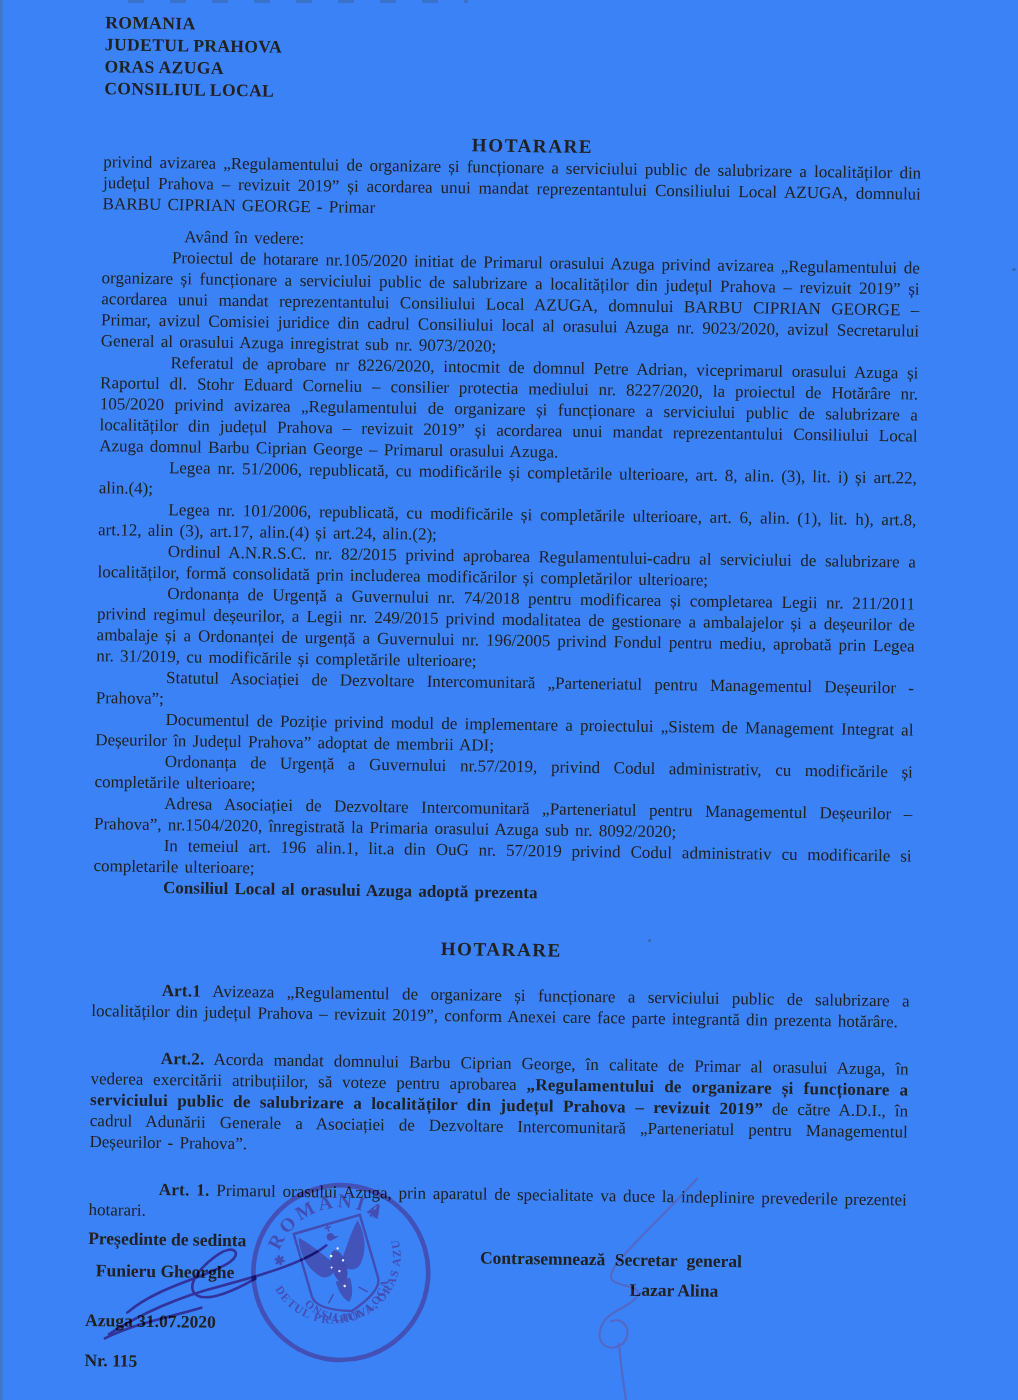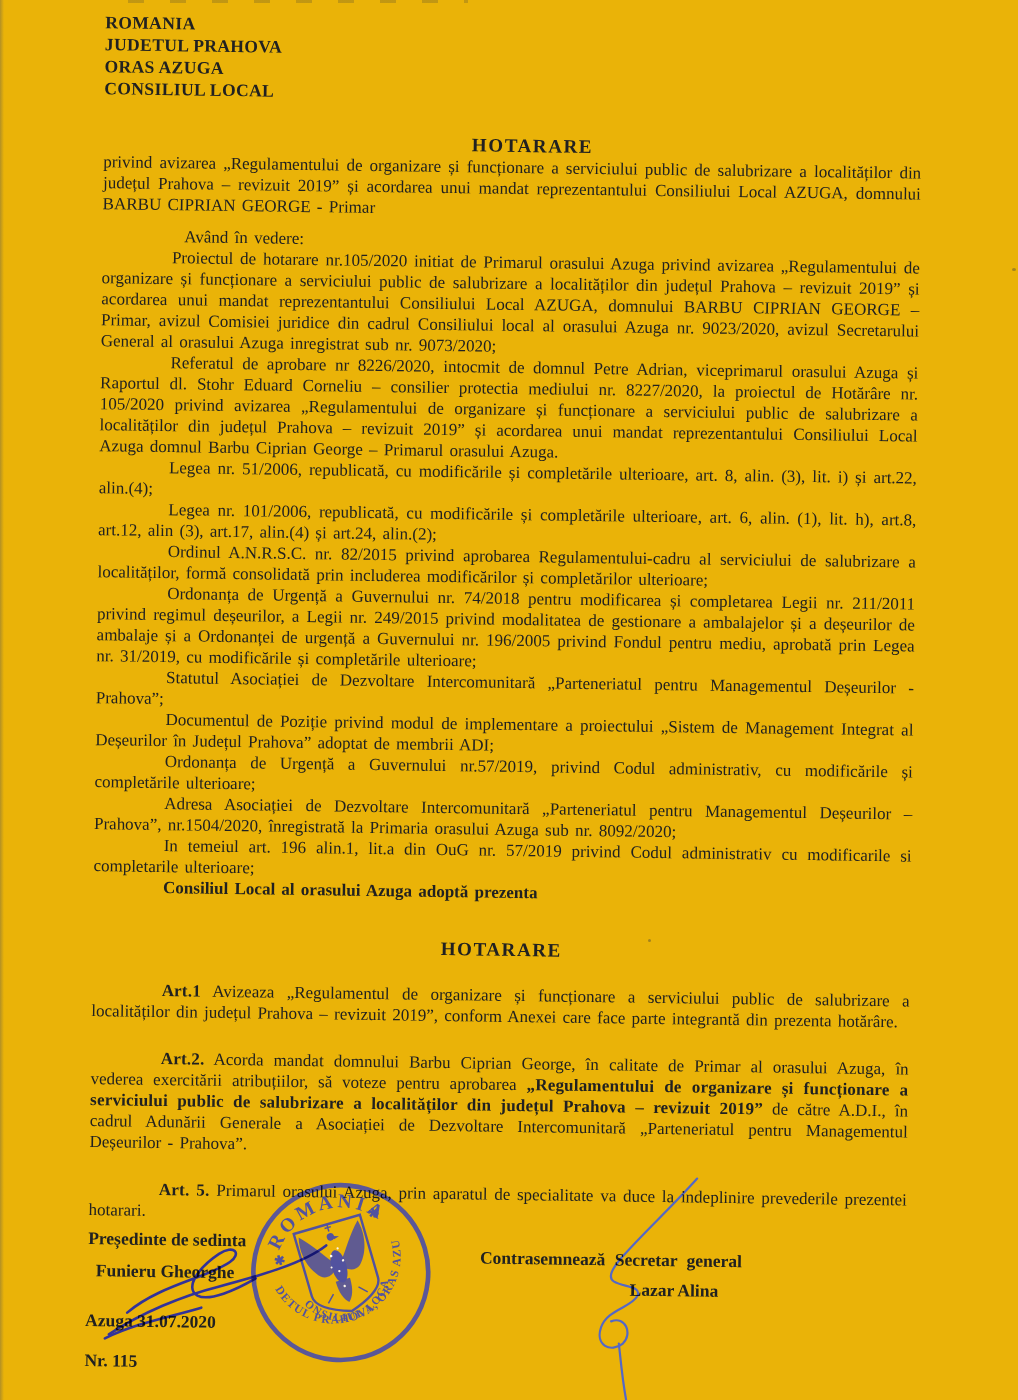"ROMANIA" .page { background: #eab308 -> #3b82f6 }
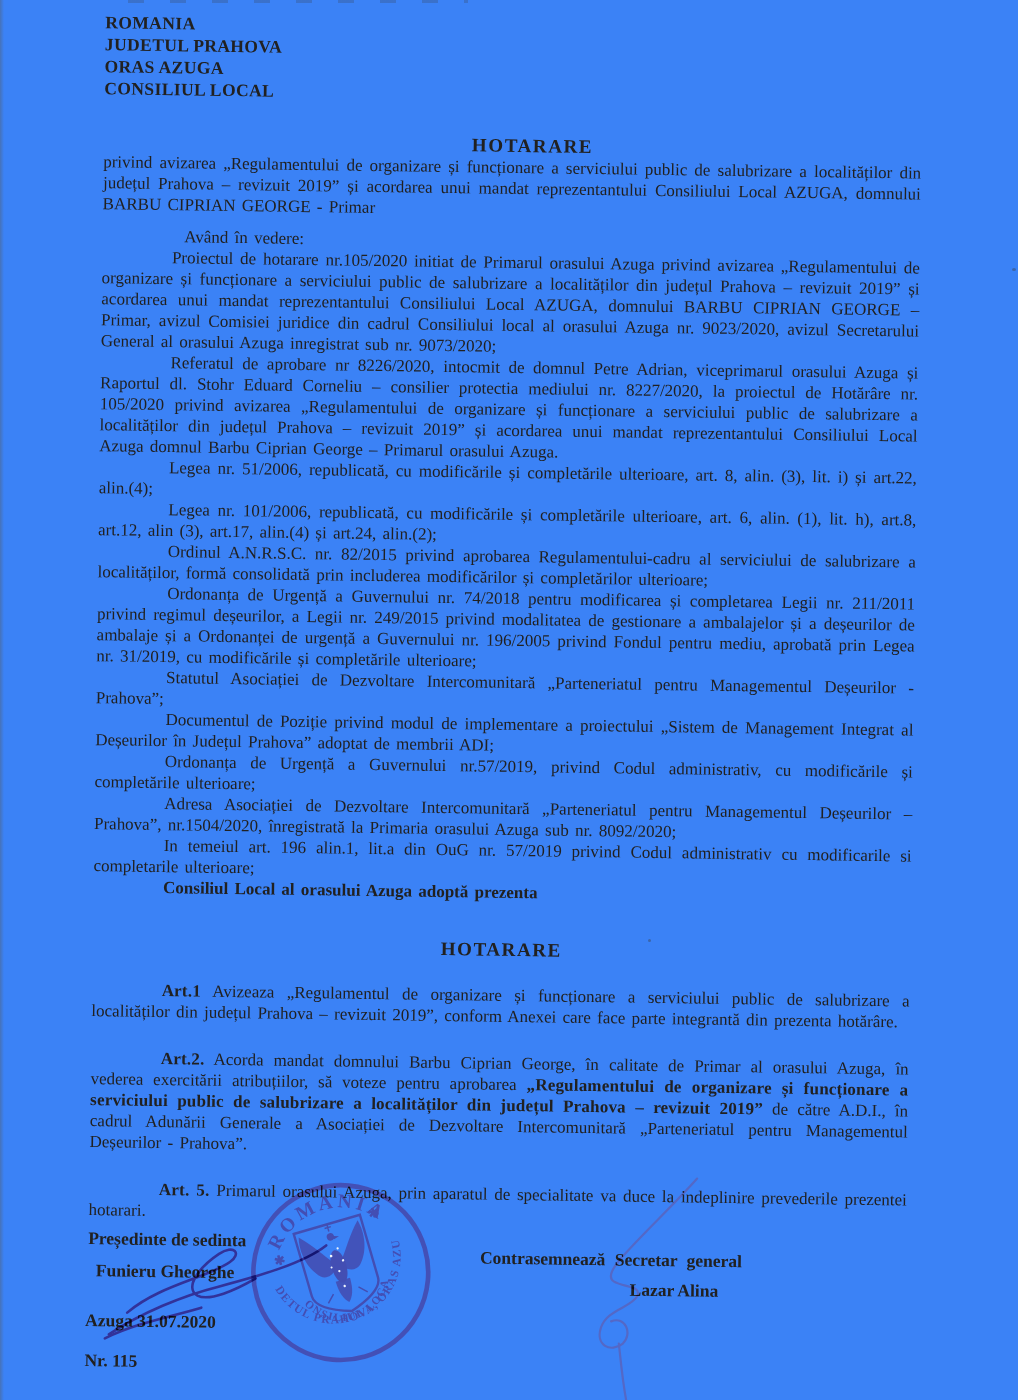"Art. 5." b { text: 5 -> 1 }
